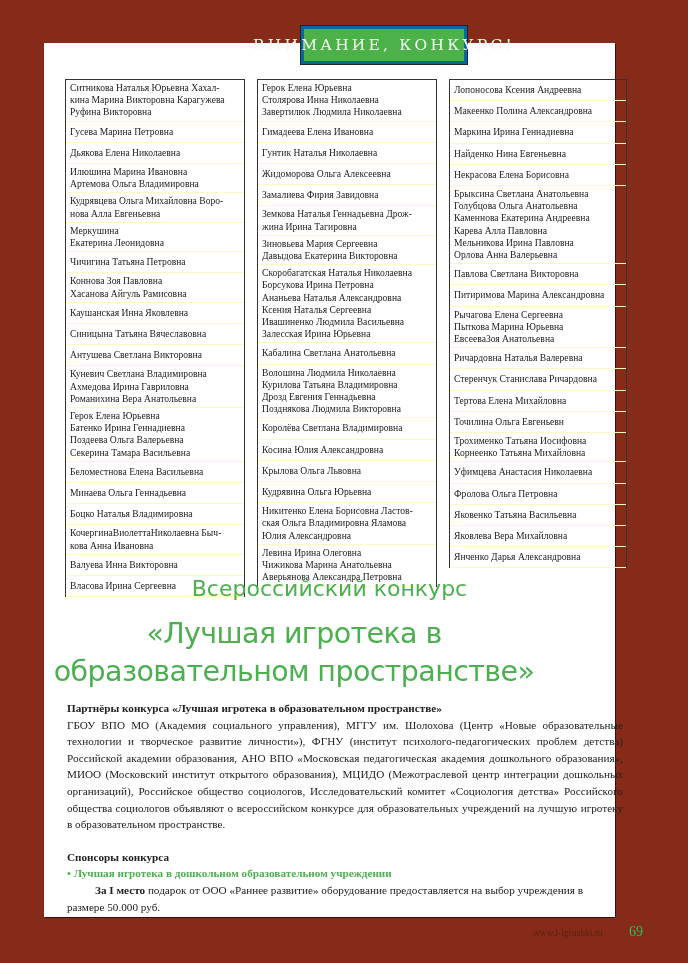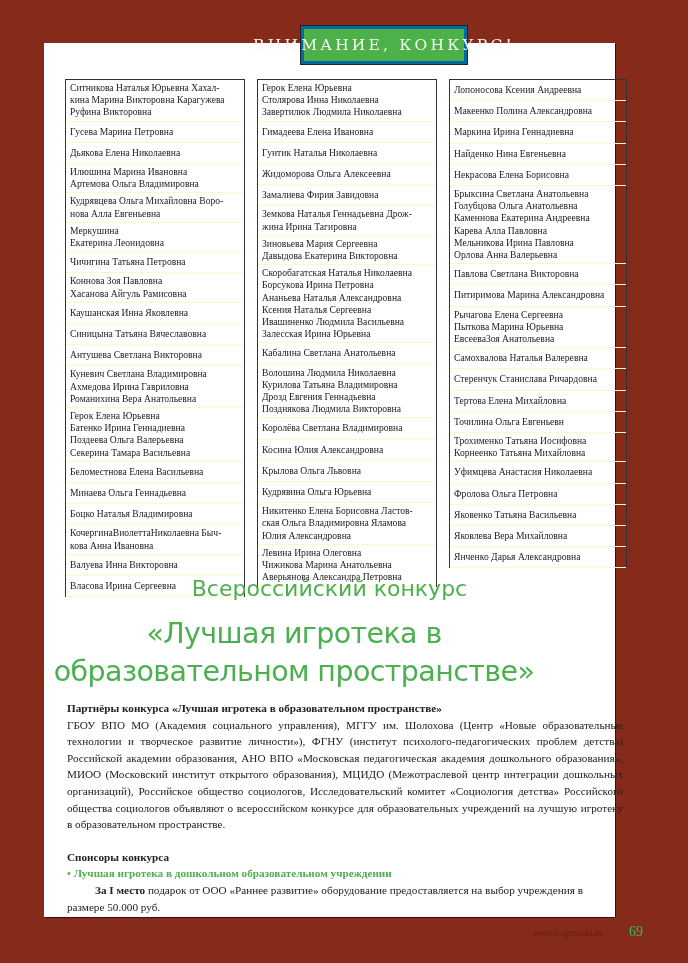"Самохвалова Наталья Валеревна" div.cell { text: Самохвалова -> Ричардовна }
